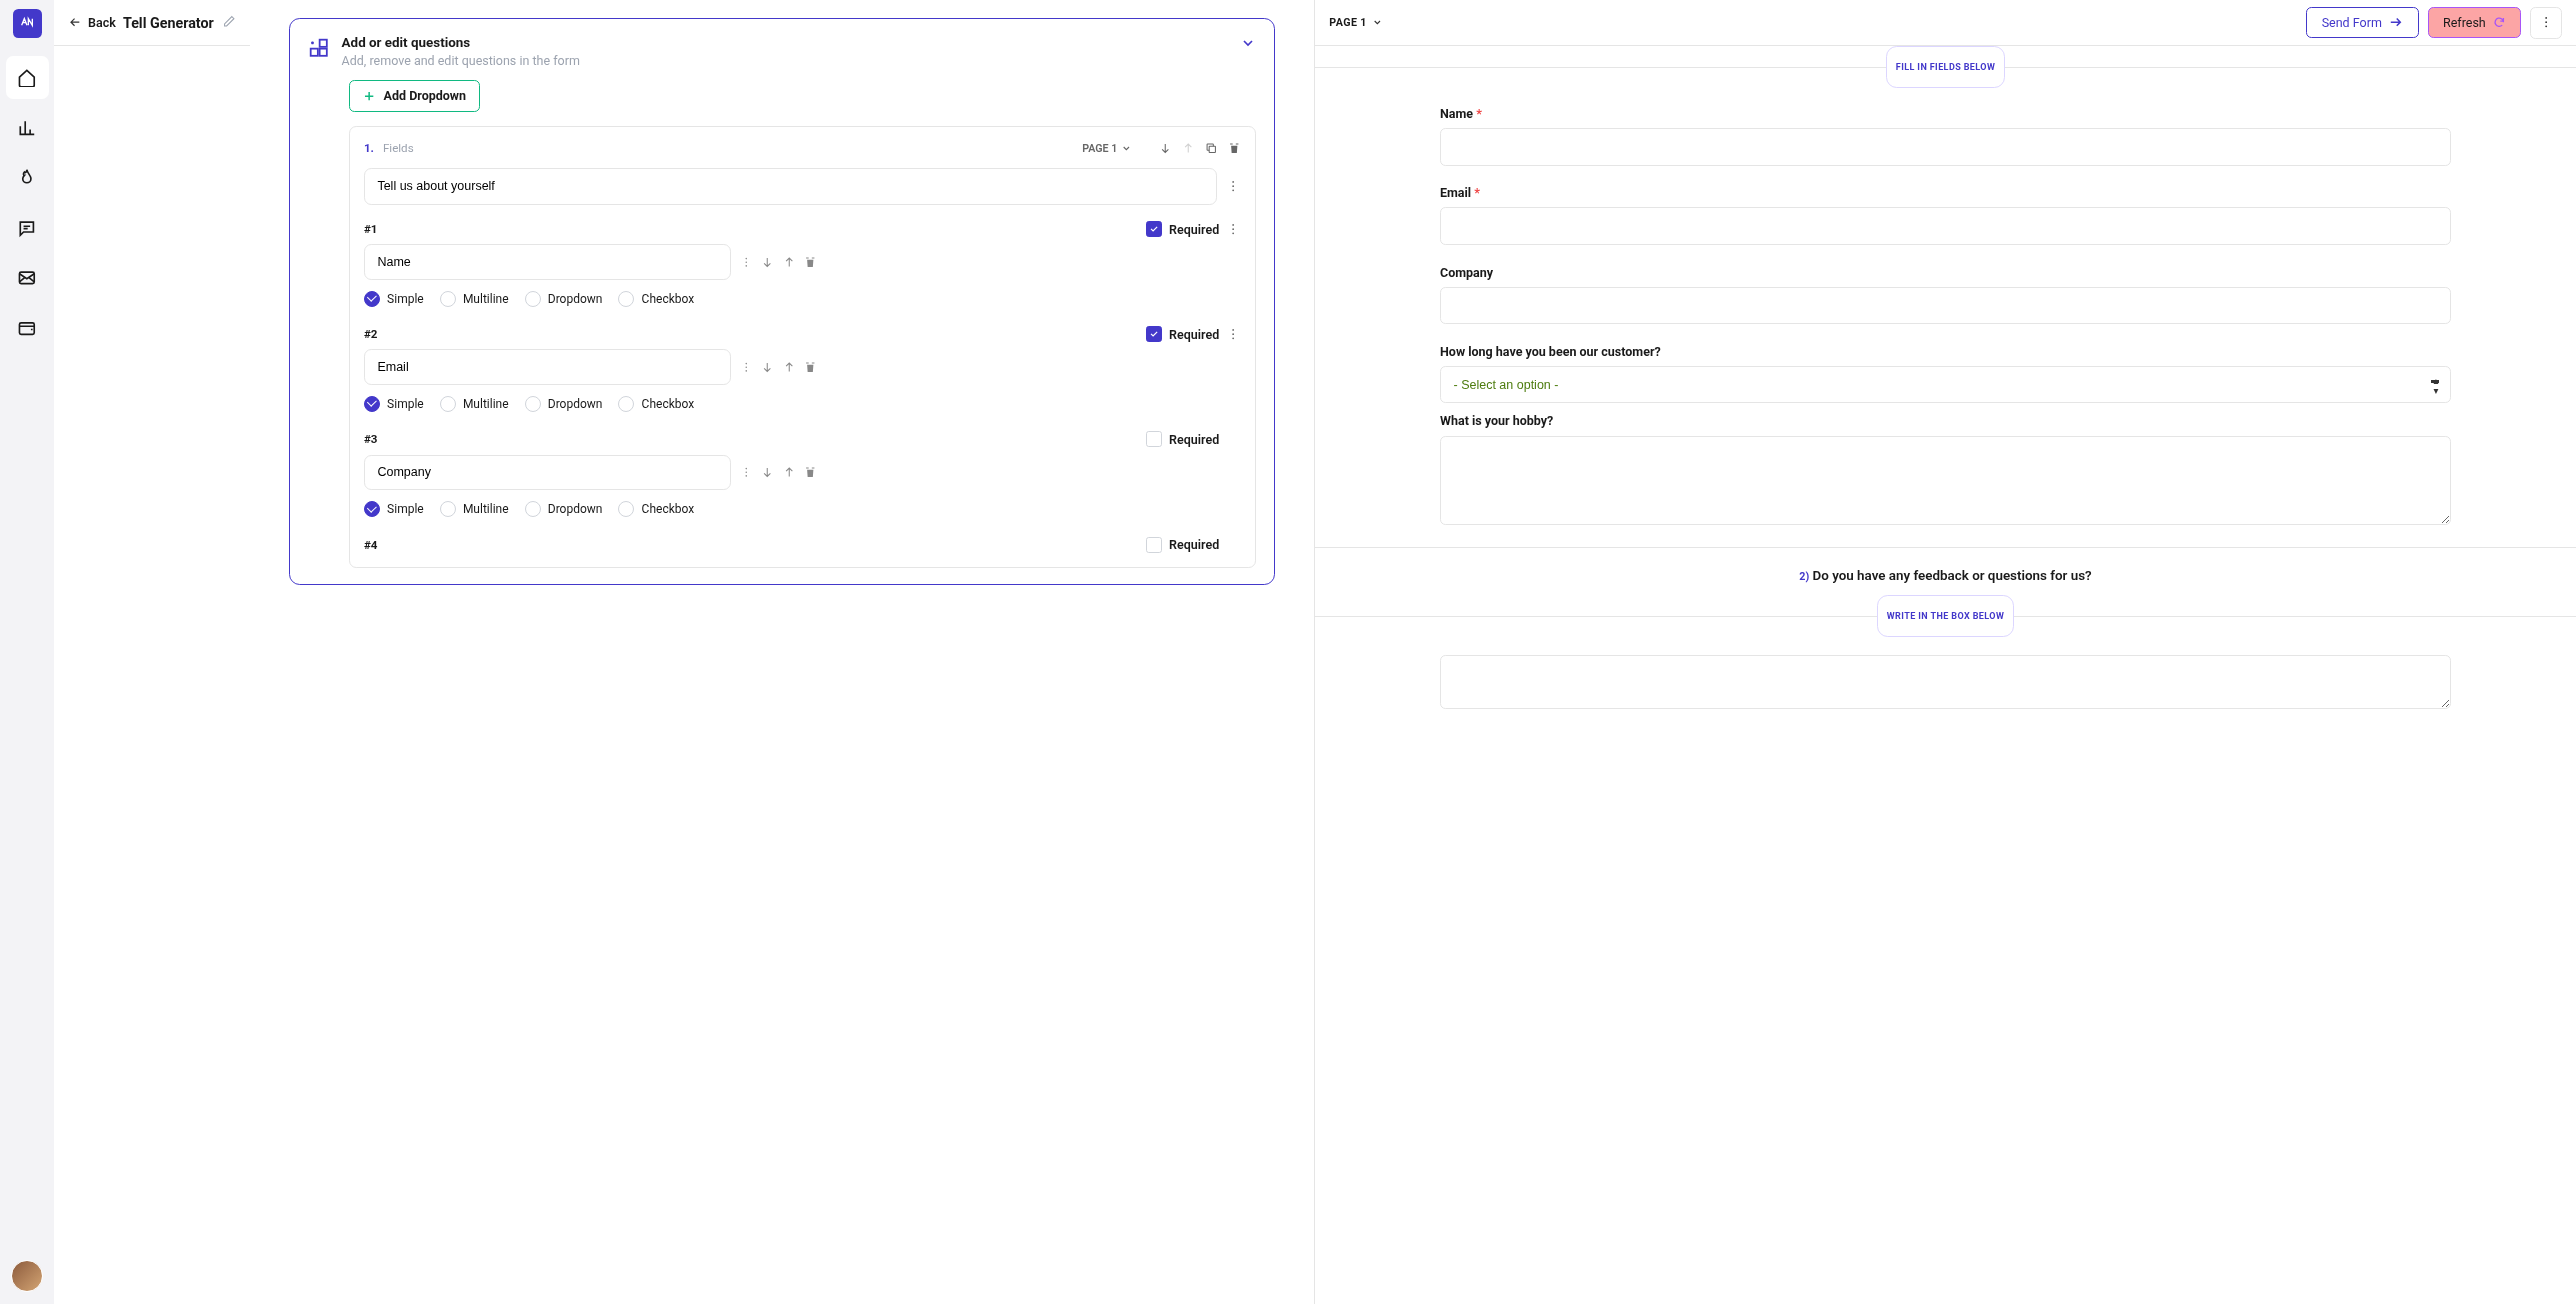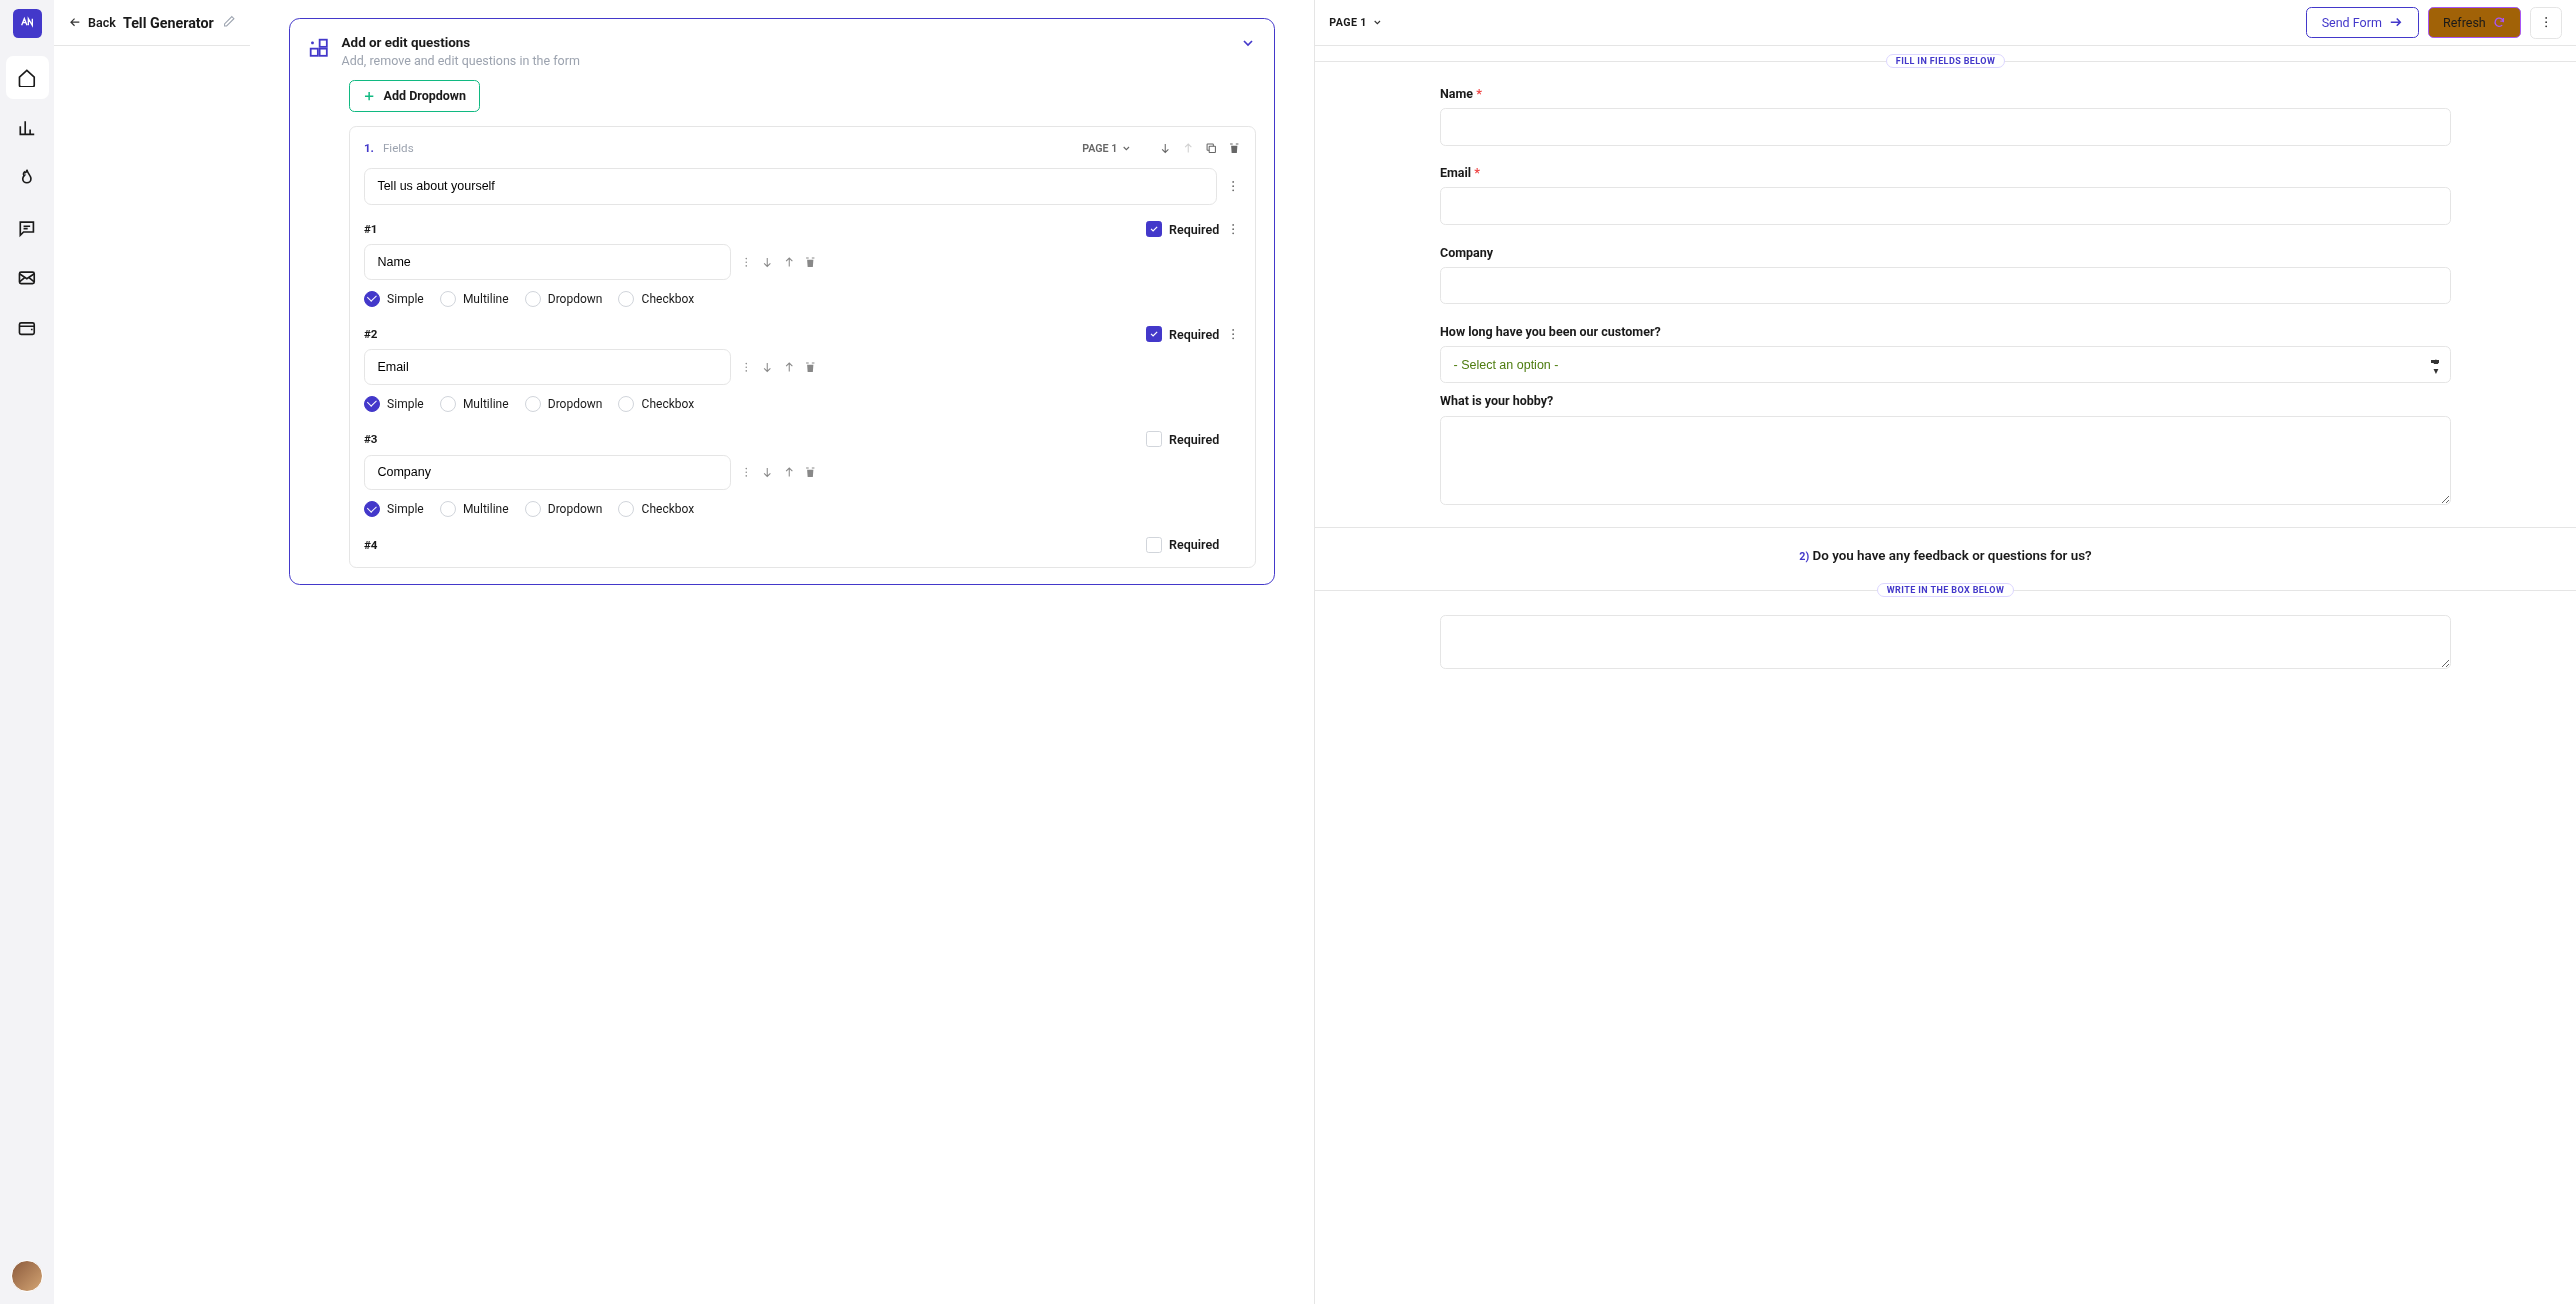"Refresh" .btn-refresh { background: #a16207 -> #fca5a5 }
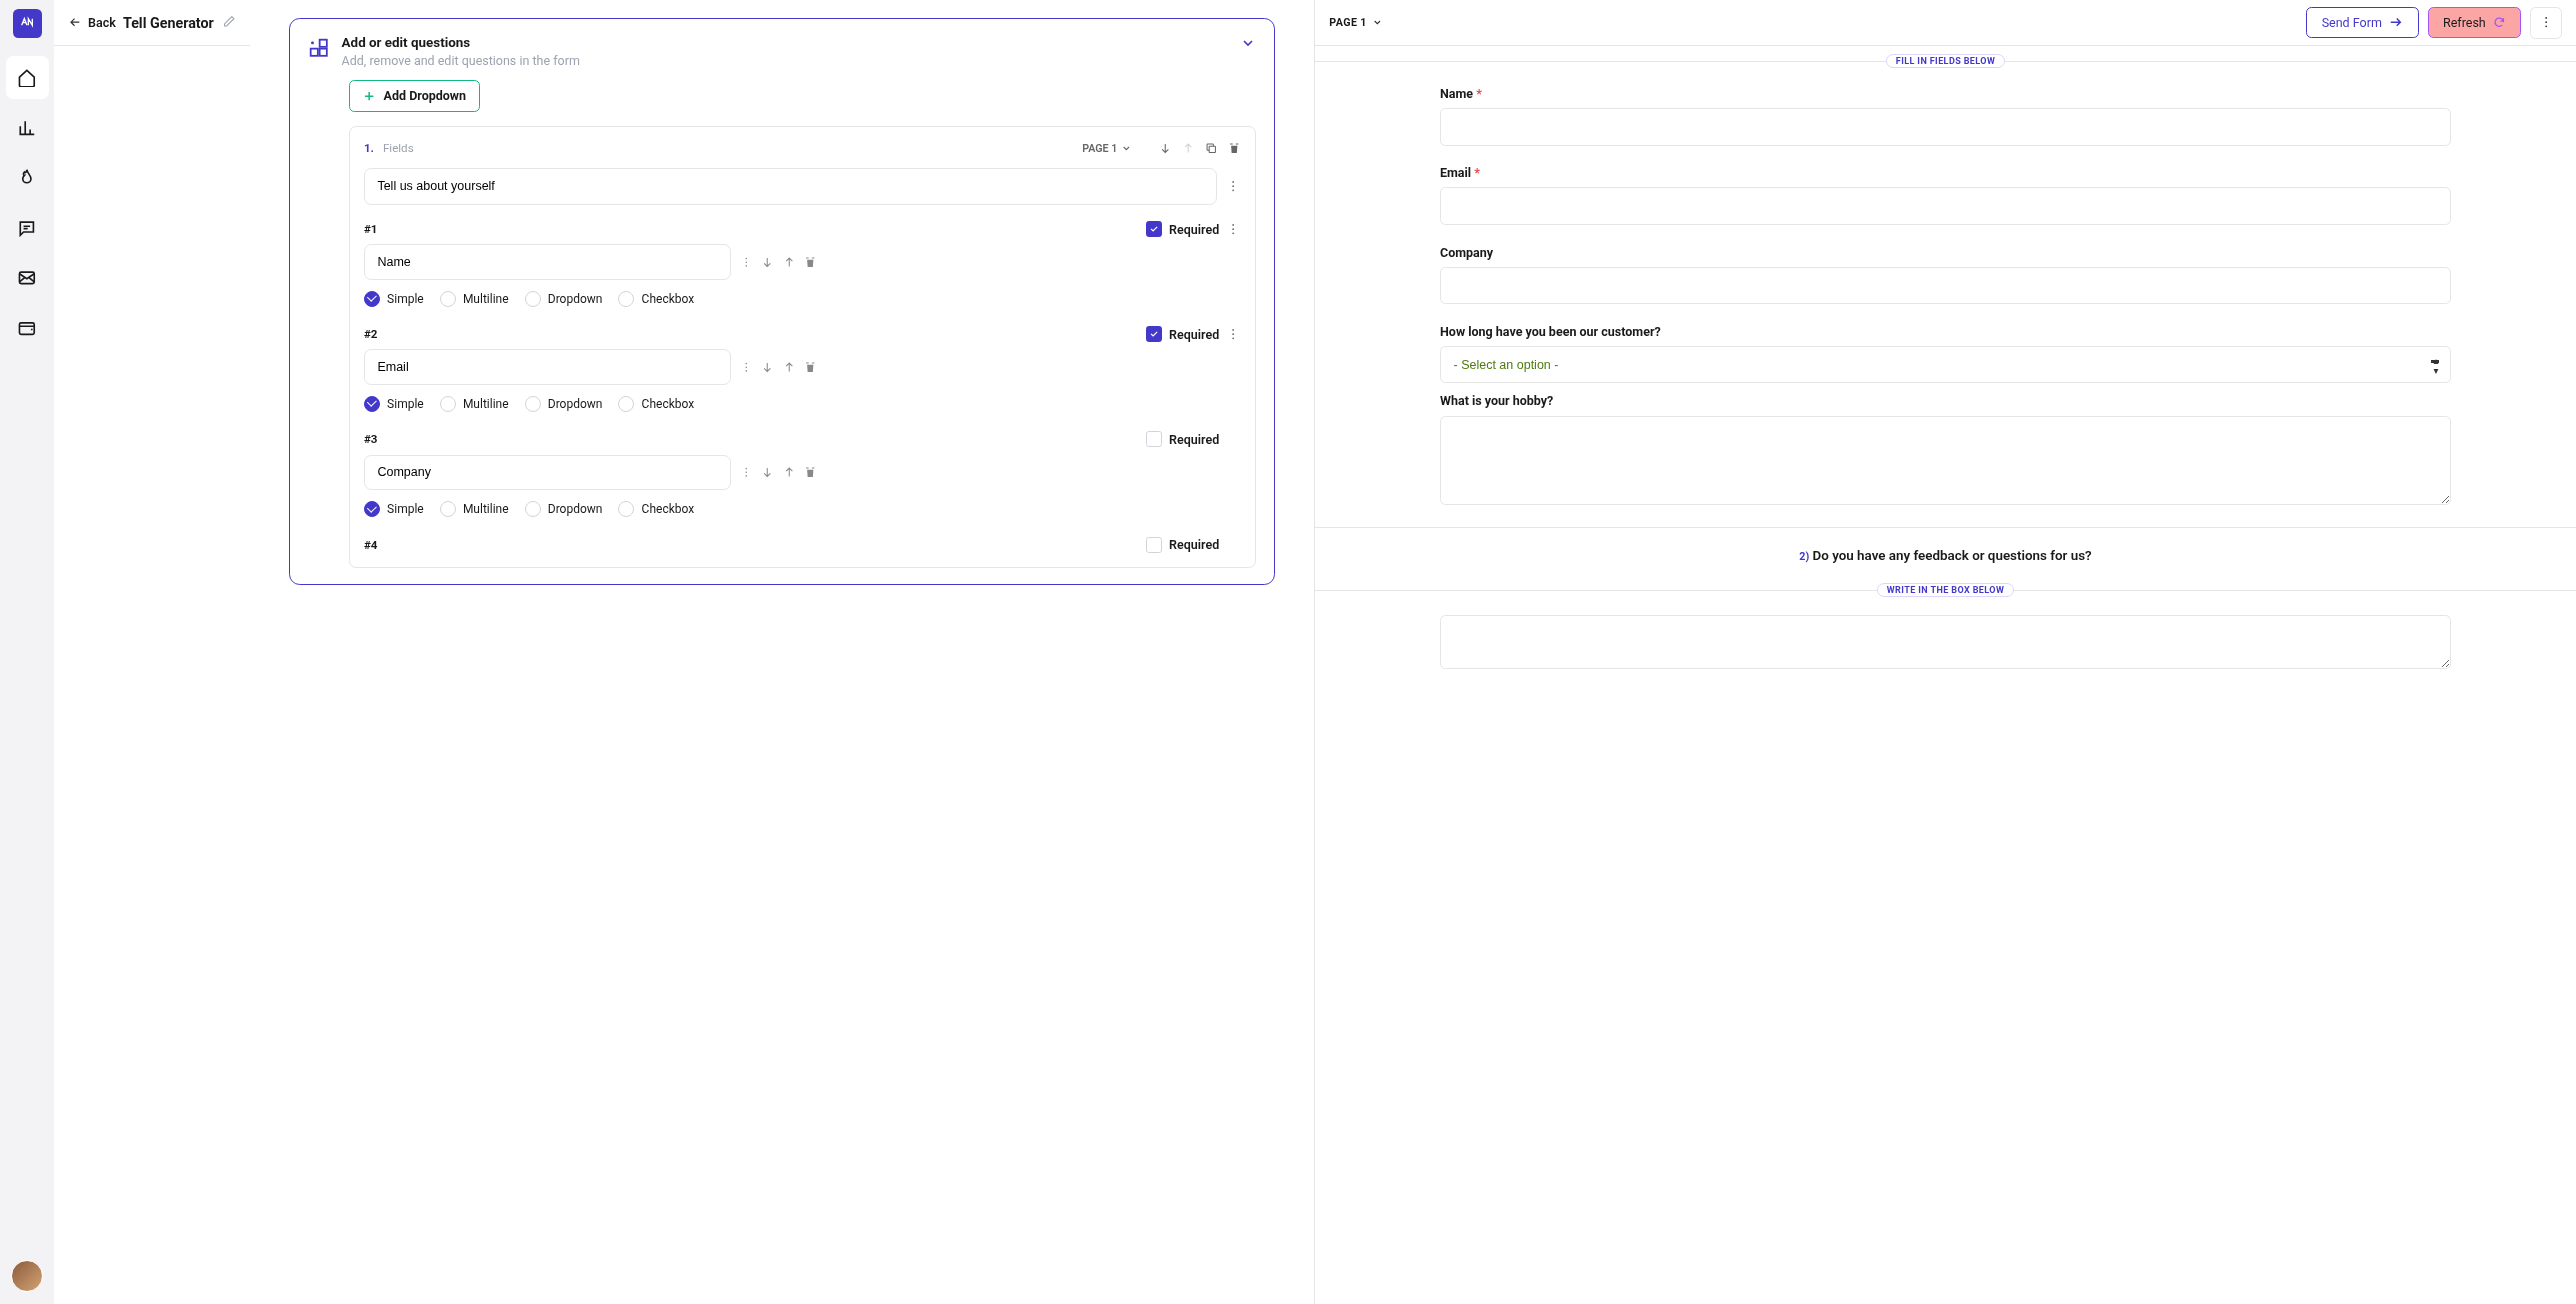"FILL IN FIELDS BELOW" .badge { margin: 8px auto -> 0 auto; padding: 1px 9px -> 15px 9px }
